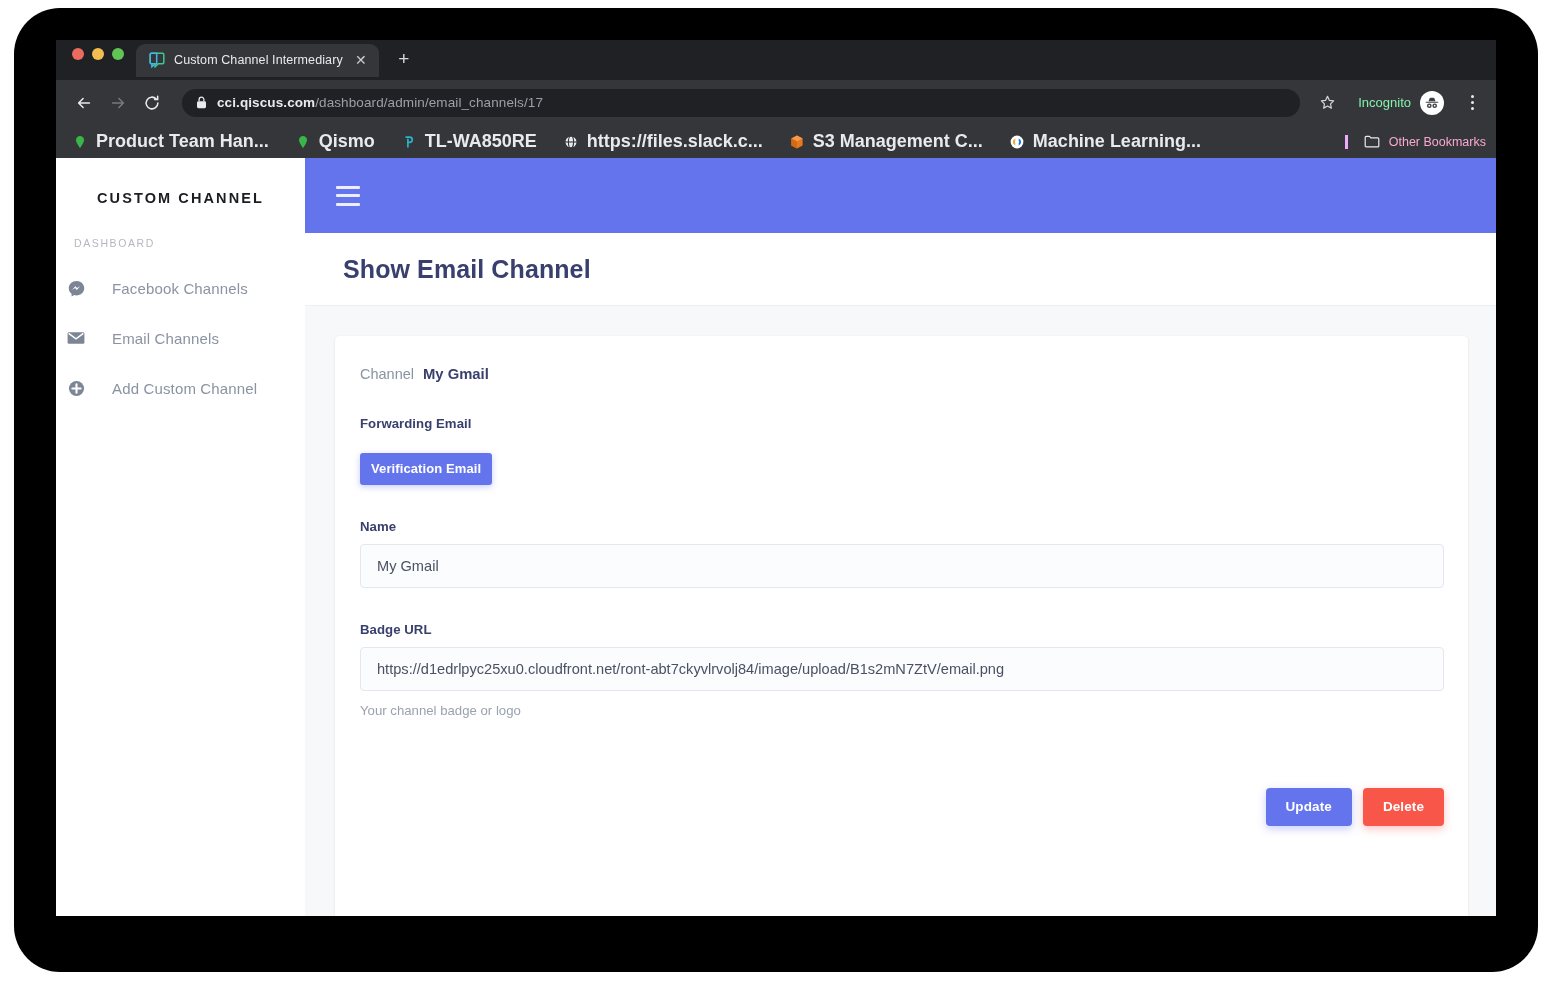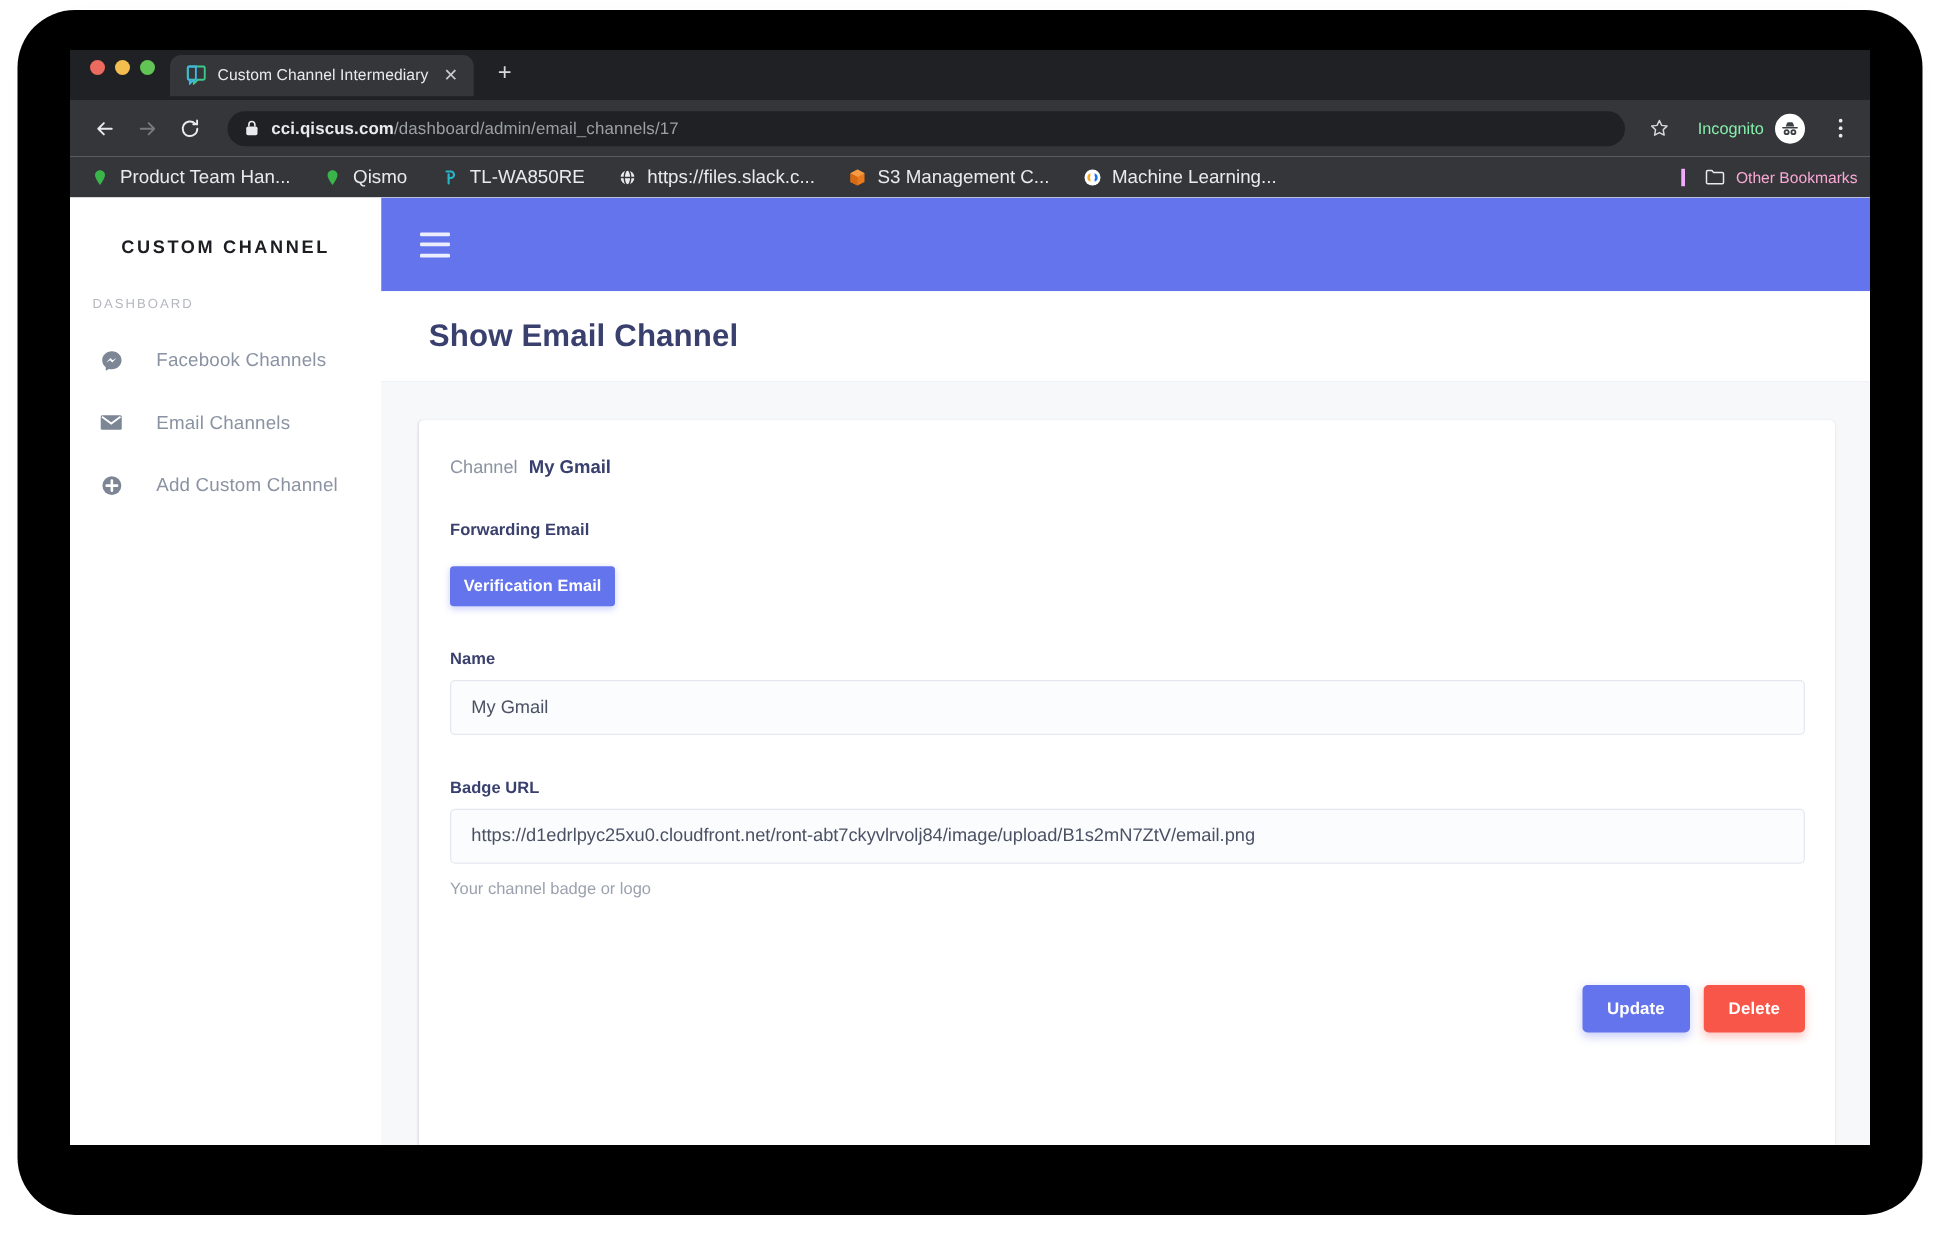"Product Team Han..." .bm { font-size: 15px -> 18px; font-weight: none -> bold }
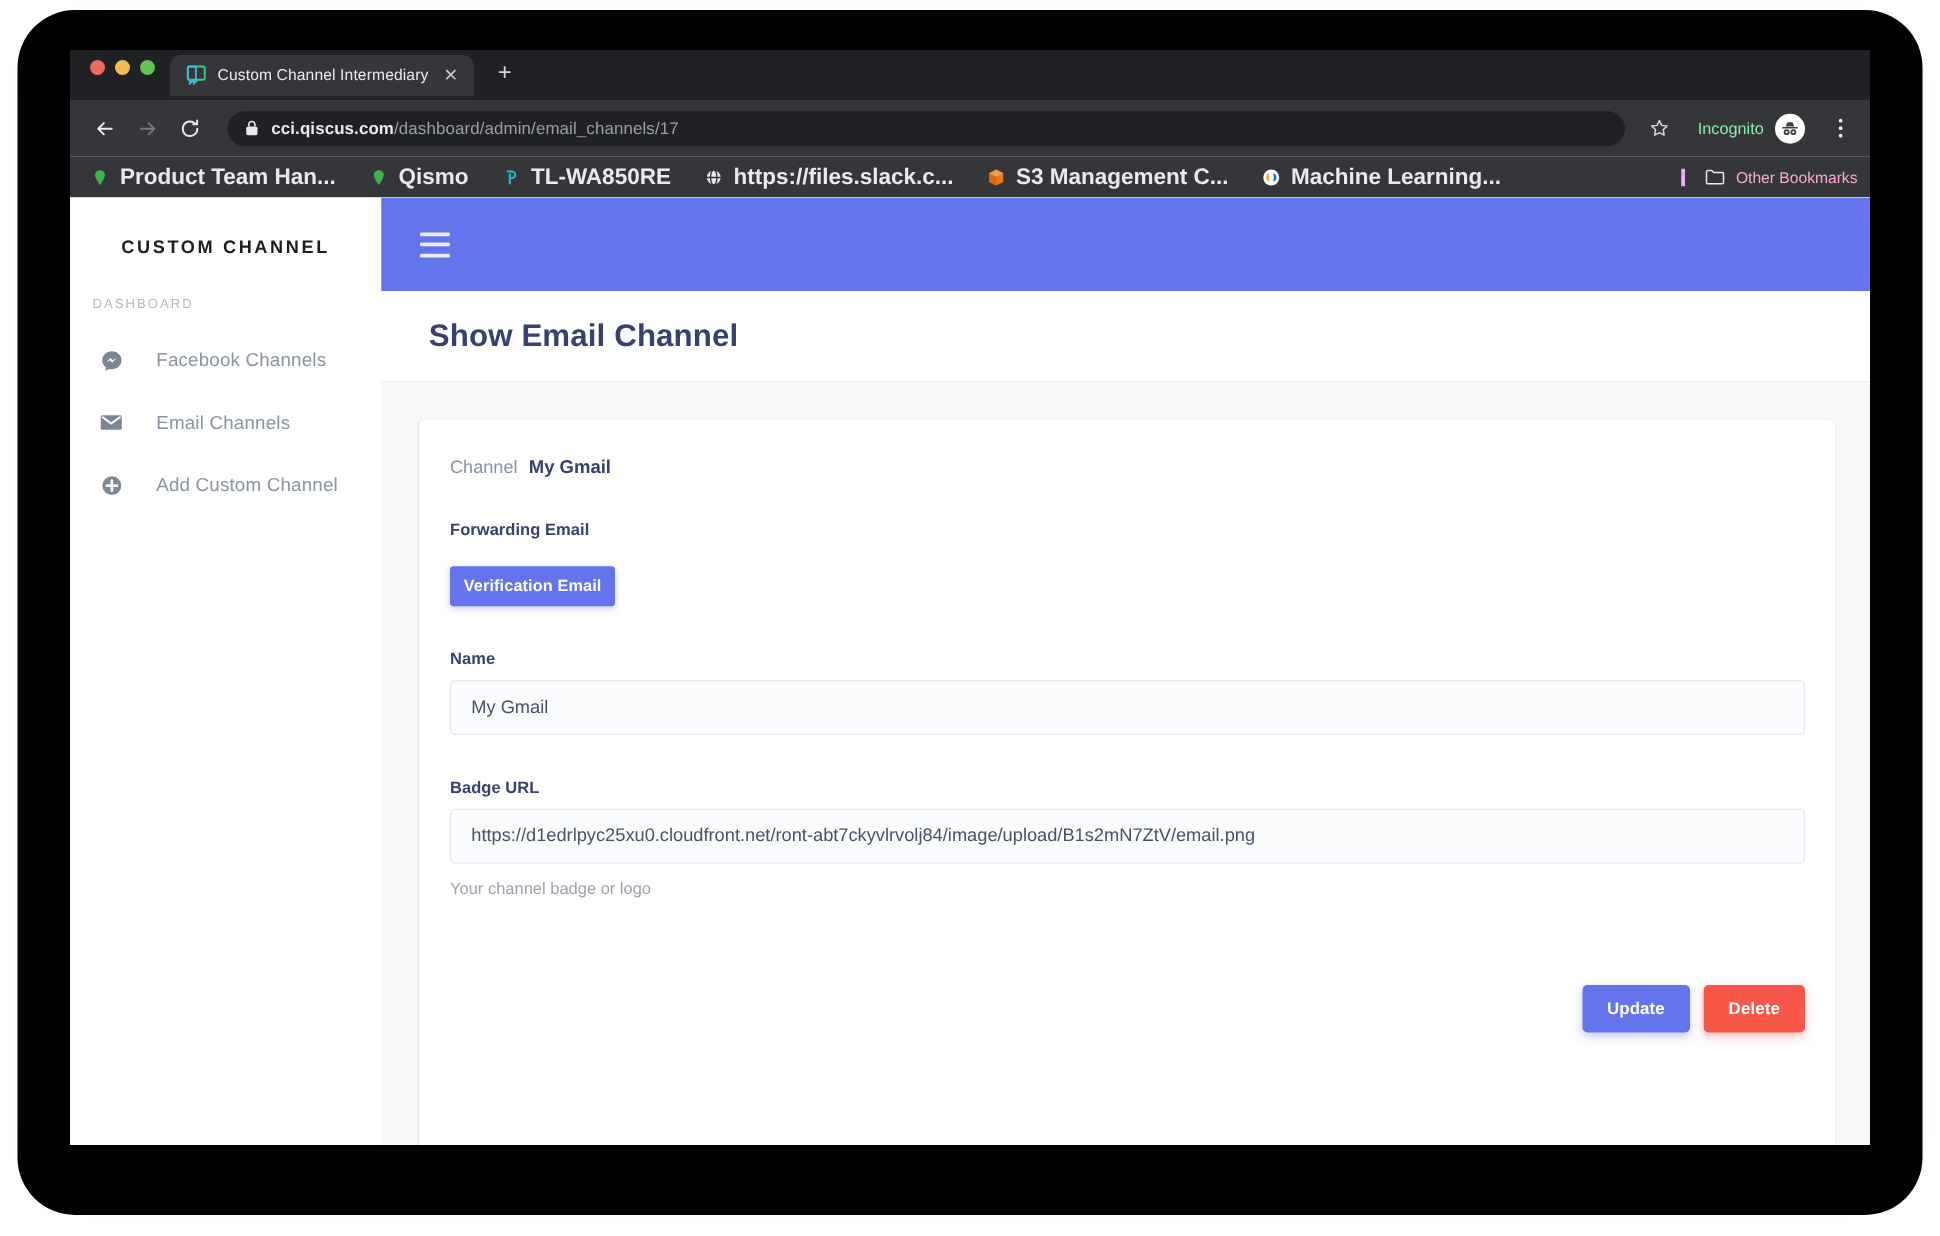"Facebook Channels" .side-item { padding-left: 23px -> 10px }
